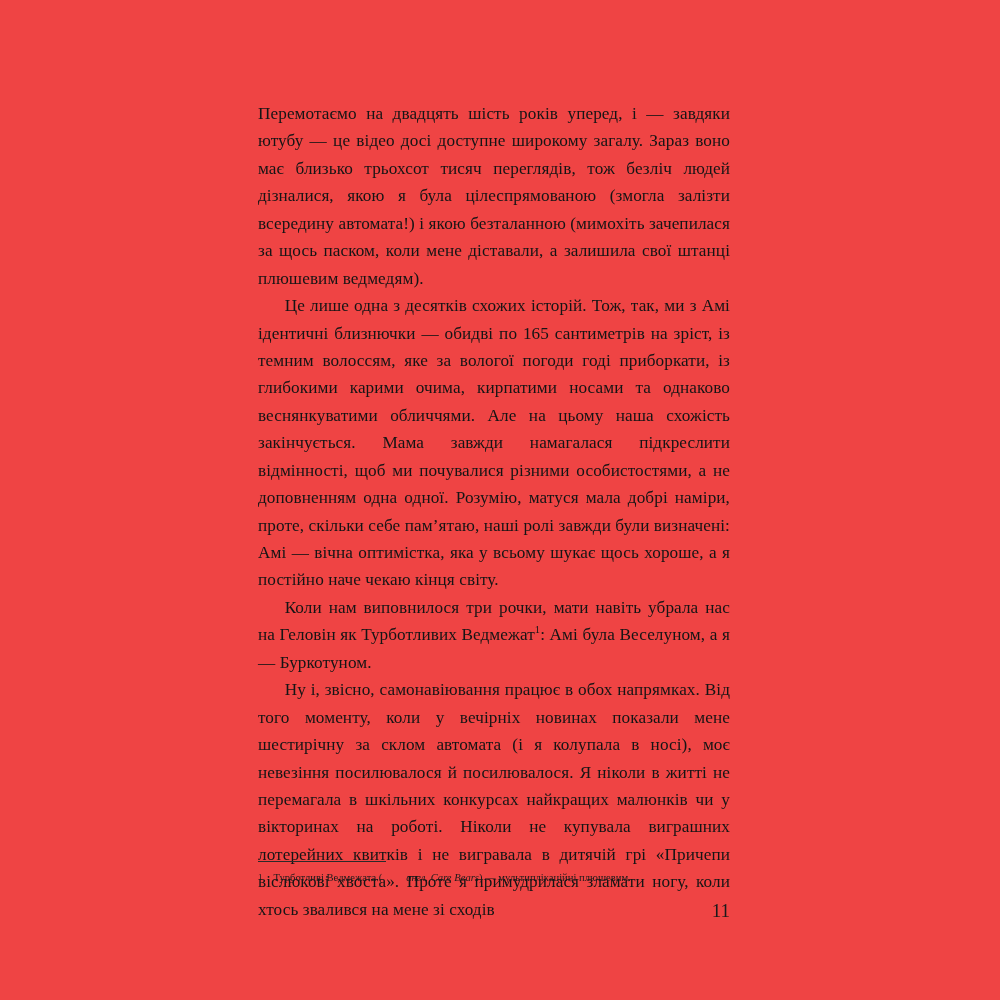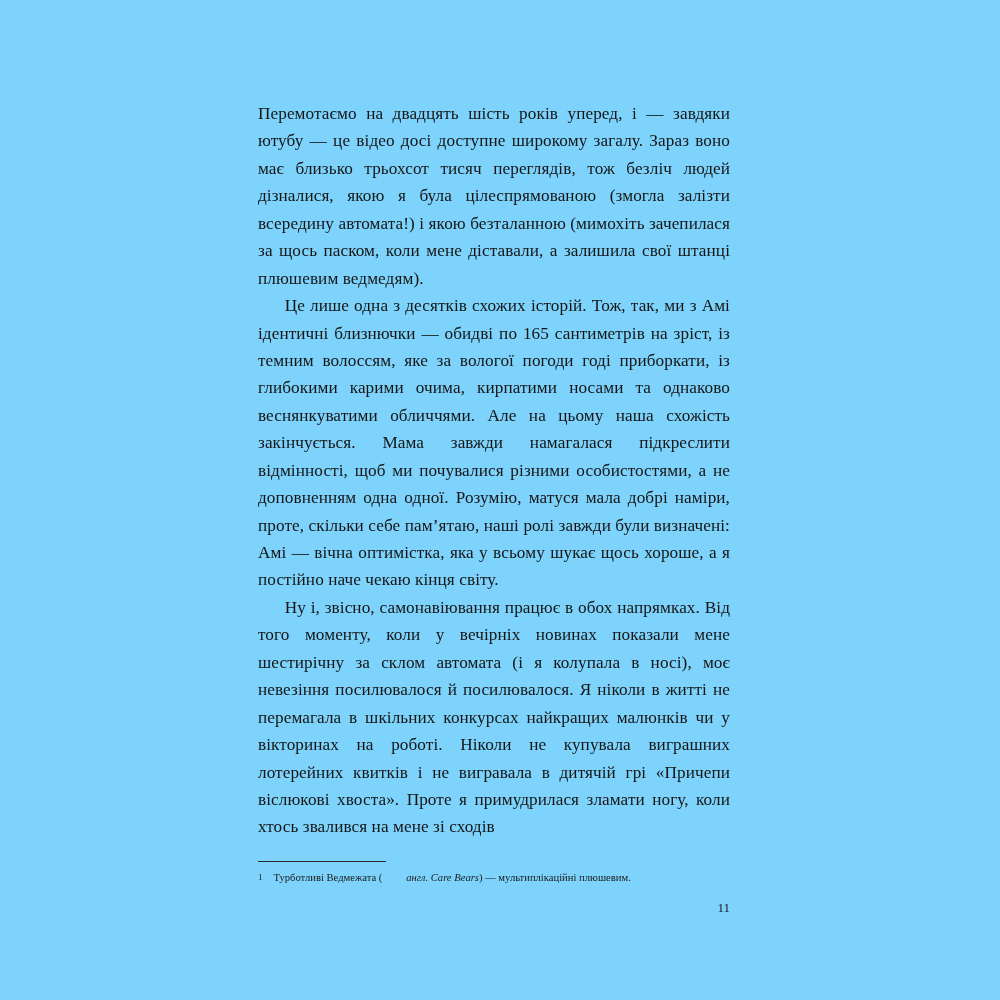"Перемотаємо на двадцять шість років" .page { background: #7dd3fc -> #ef4444 }
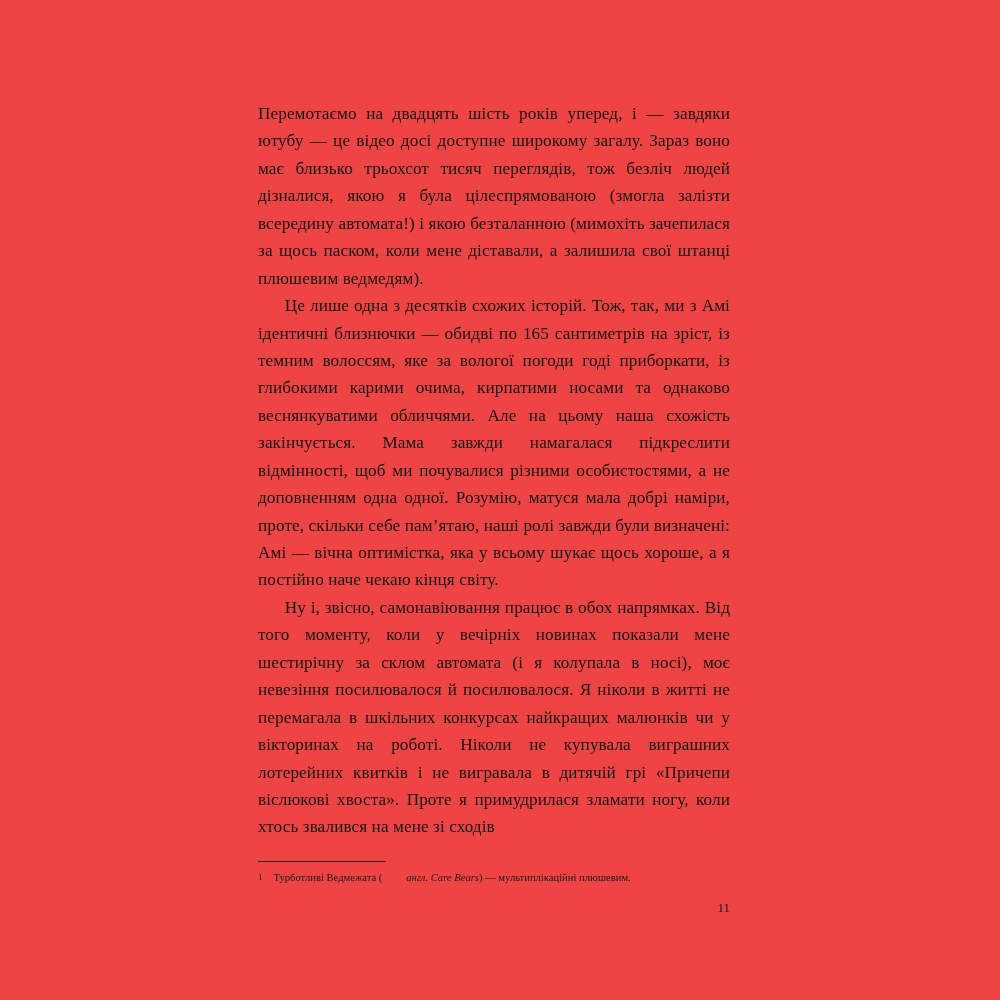"Коли нам виповнилося три рочки," p.para { html: none -> <p><span>Коли нам виповнилося три рочки, мати навіть убрала нас на Геловін як Турботливих Ведмежат</span><sup>1</sup><span>: Амі була Веселуном, а я — Буркотуном.</span></p> }
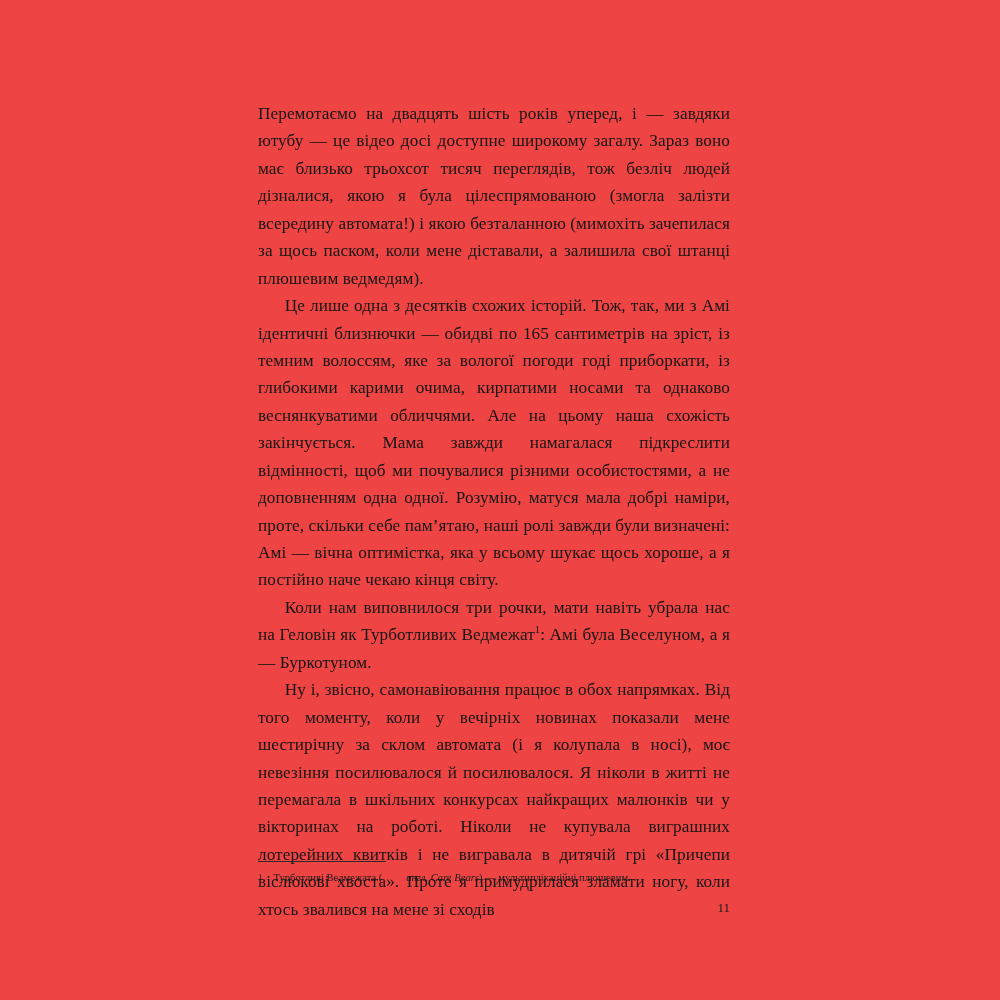"11" .page-number { font-size: 13px -> 19px }
